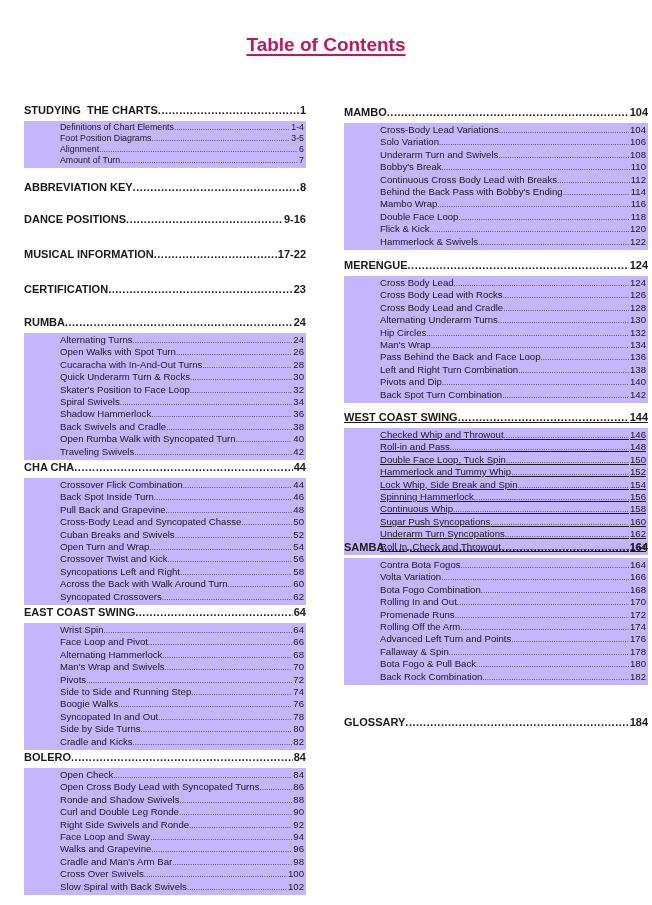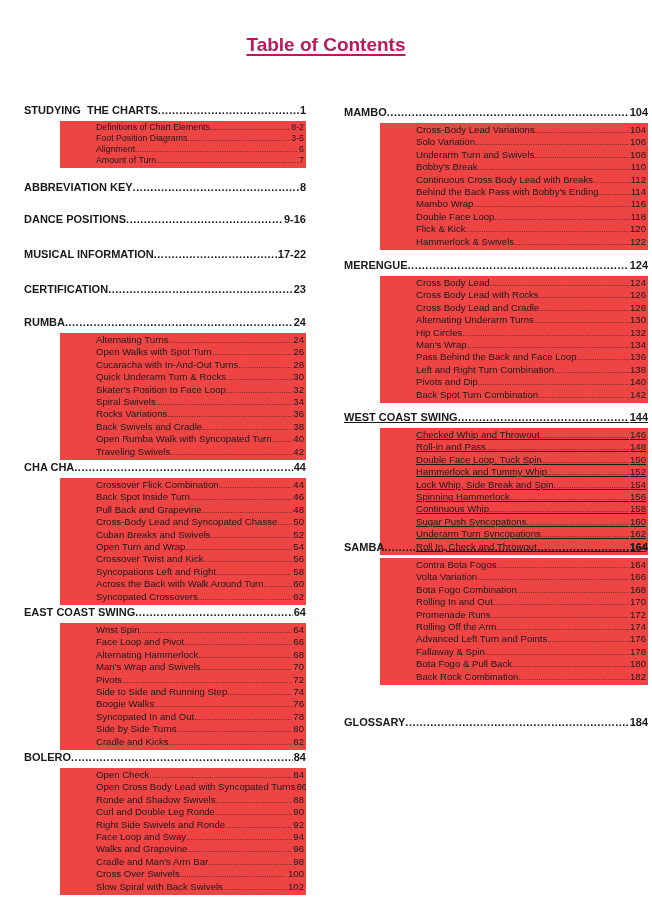"Definitions of Chart Elements" .subbox { background: #ef4444 -> #c4b5fd; margin-left: 36px -> none }
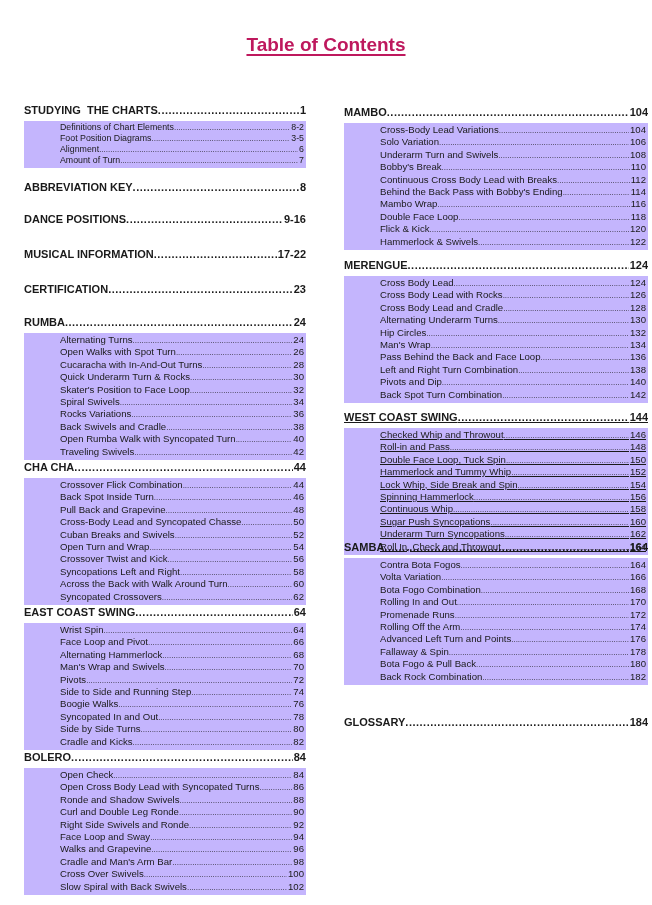"8-2" span.pg { text: 8-2 -> 1-4 }
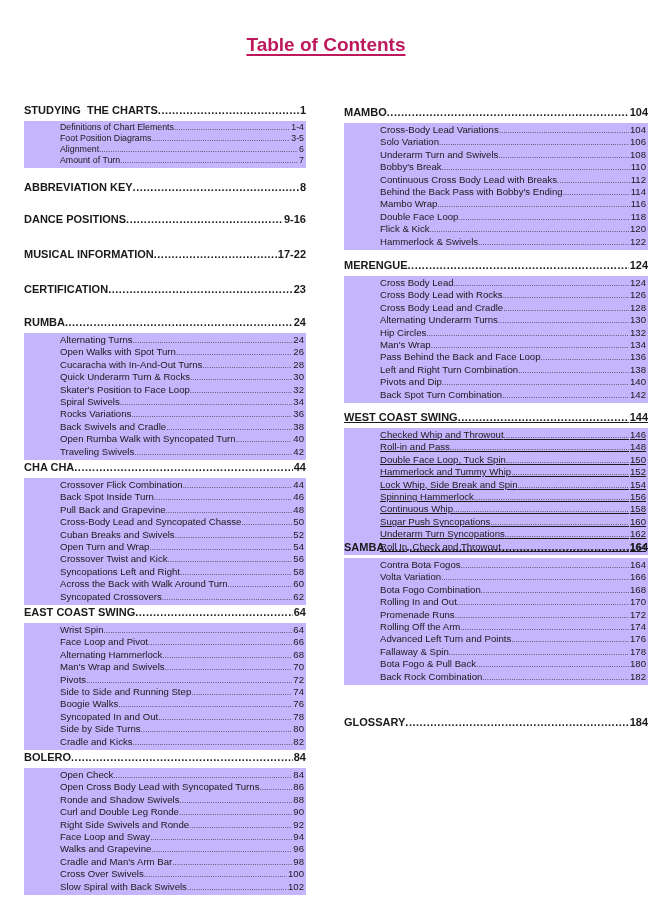"Rocks Variations" span.lbl { text: Rocks Variations -> Shadow Hammerlock }
